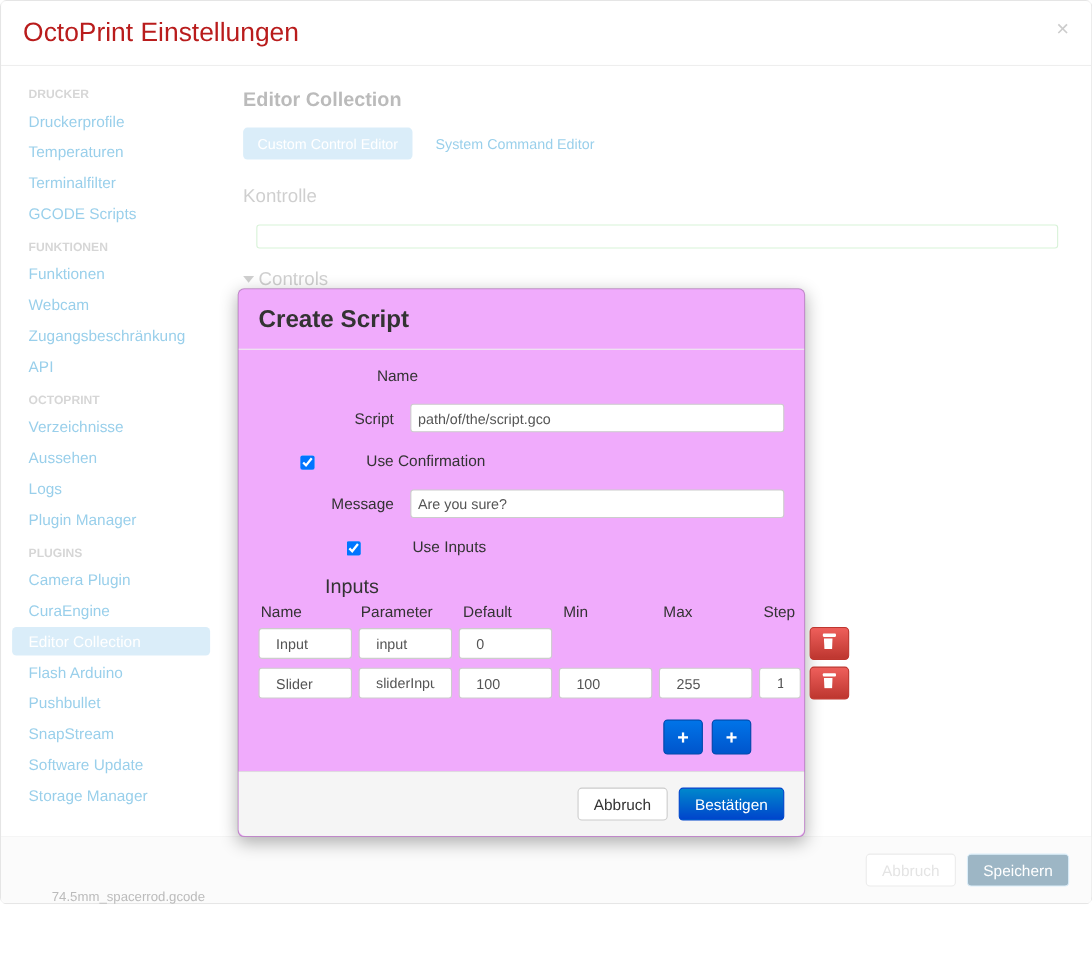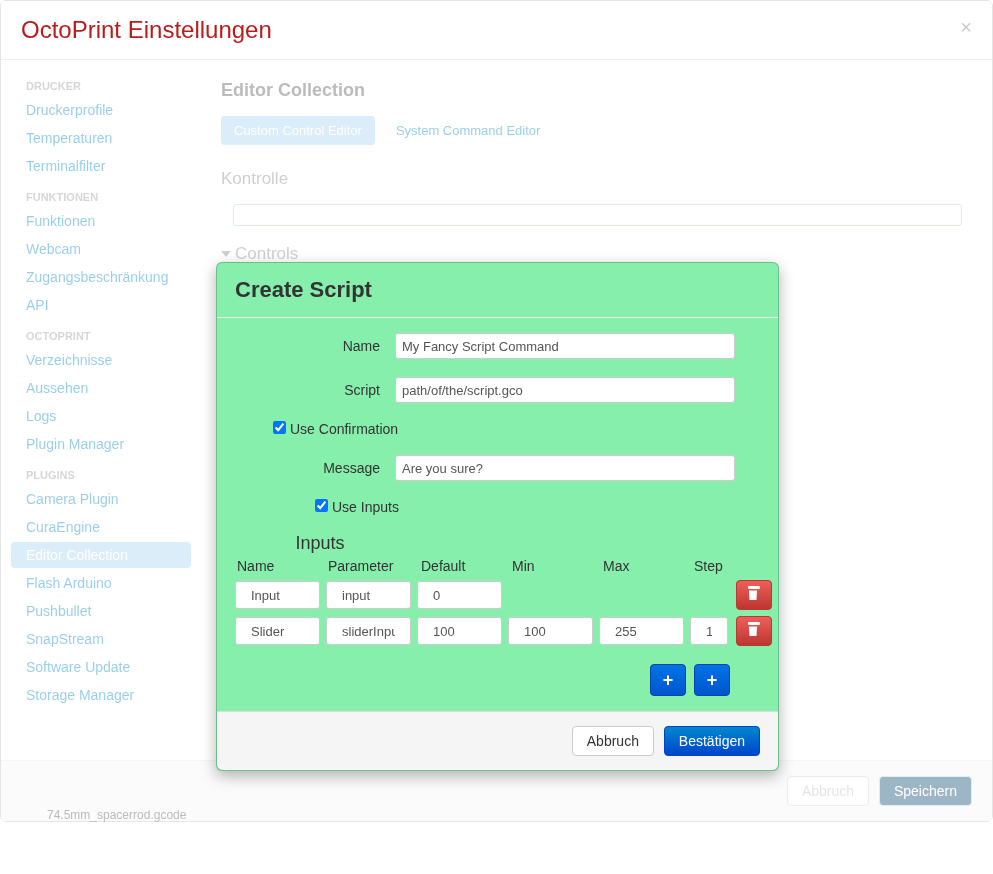"GCODE Scripts" div.sidebar-item { html: none -> <div>GCODE Scripts</div> }
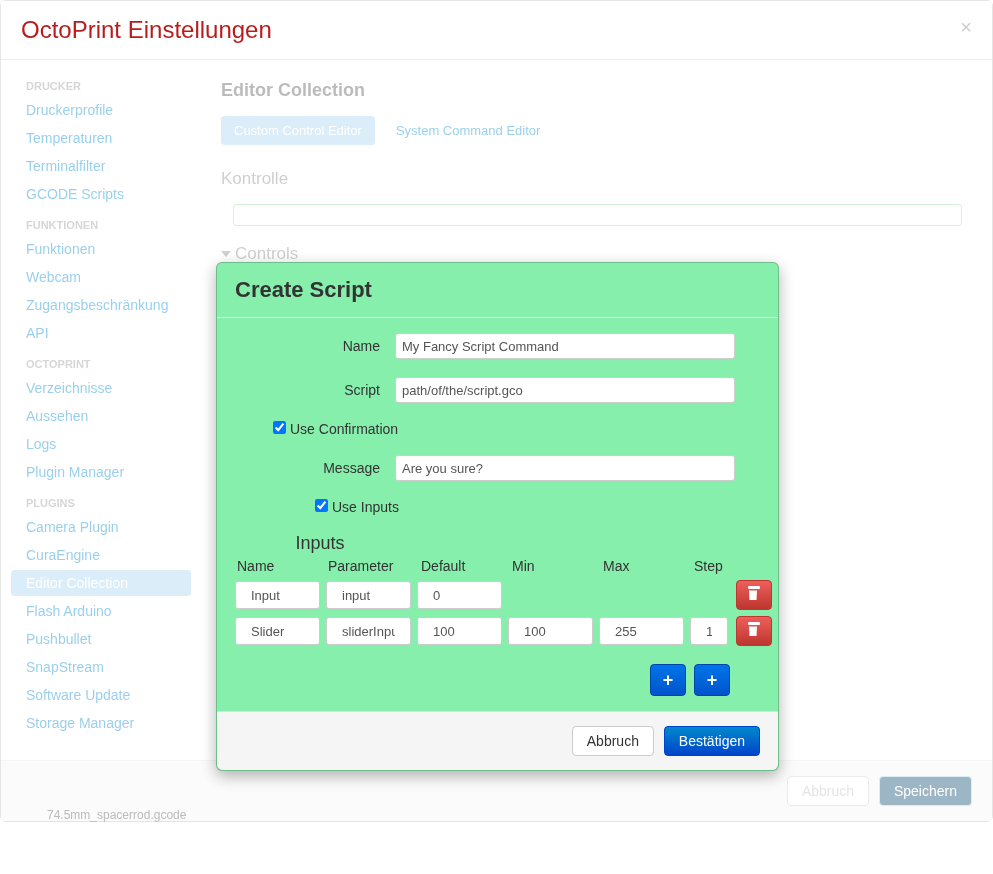"Create Script" .modal { background: #86efac -> #f0abfc; width: 563px -> 516px }
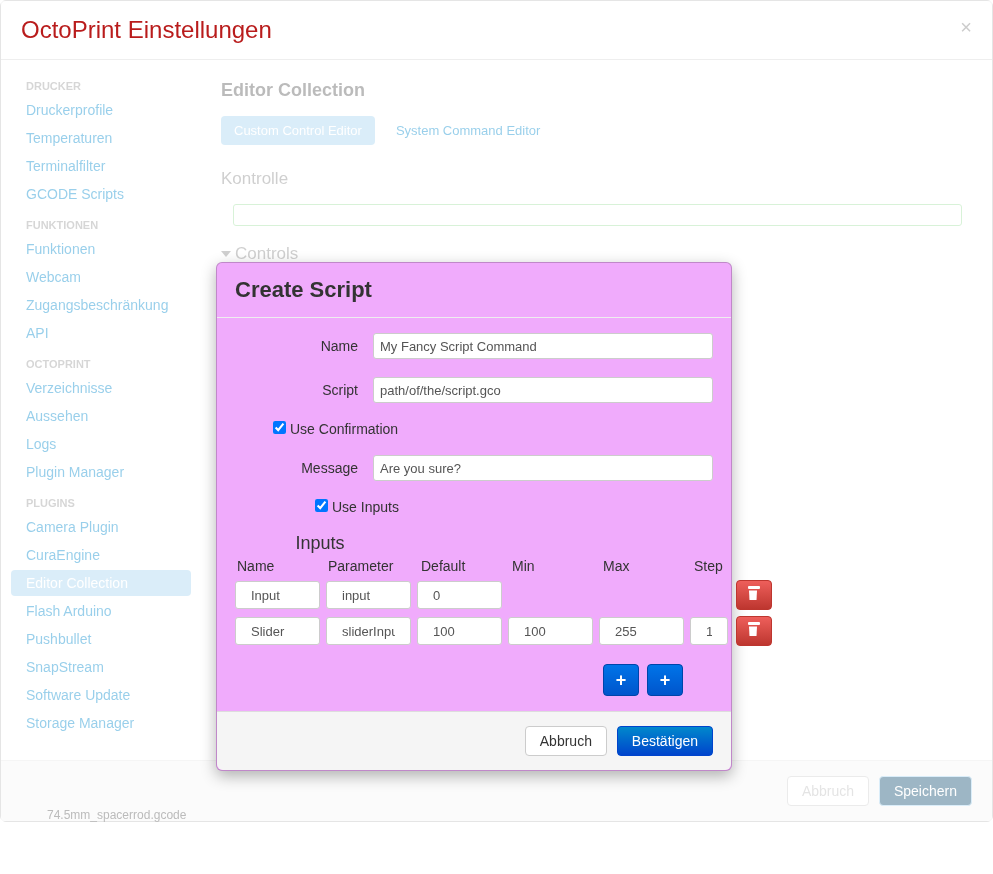"My Fancy Script Command" input.form-input { html: <input> -> none }
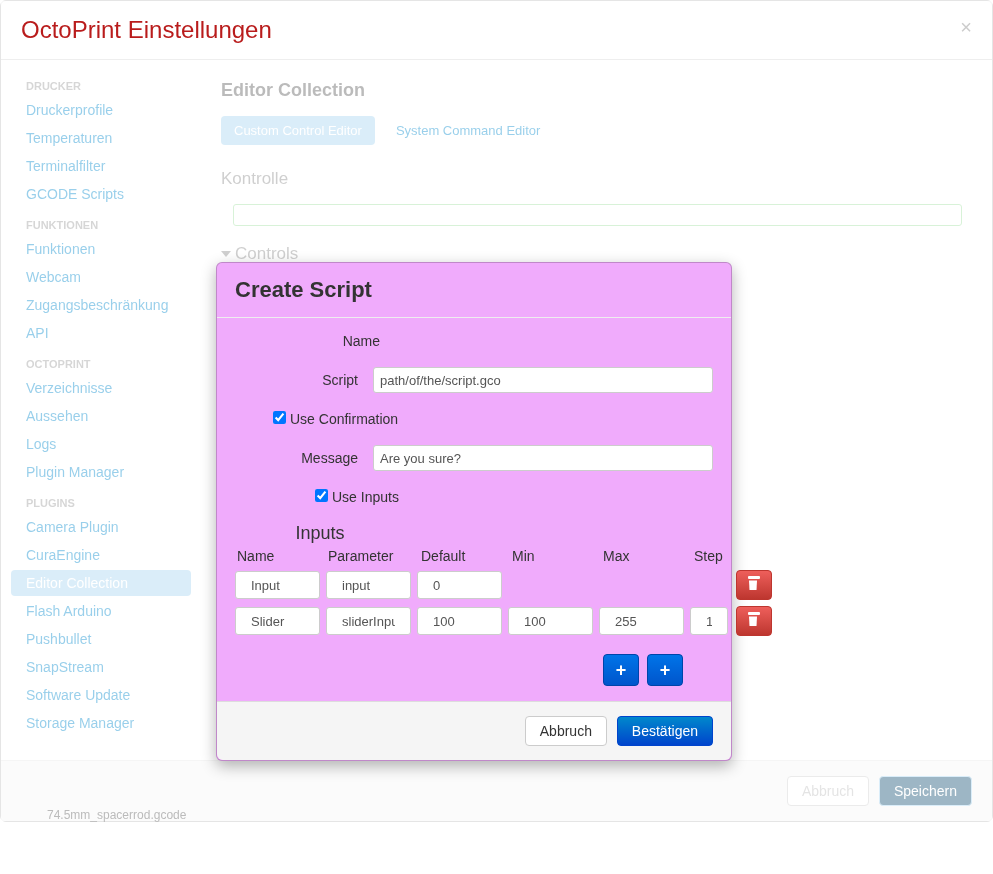"Use Confirmation" .checkbox-row { align-items: flex-start -> flex-end; gap: none -> 43px }
